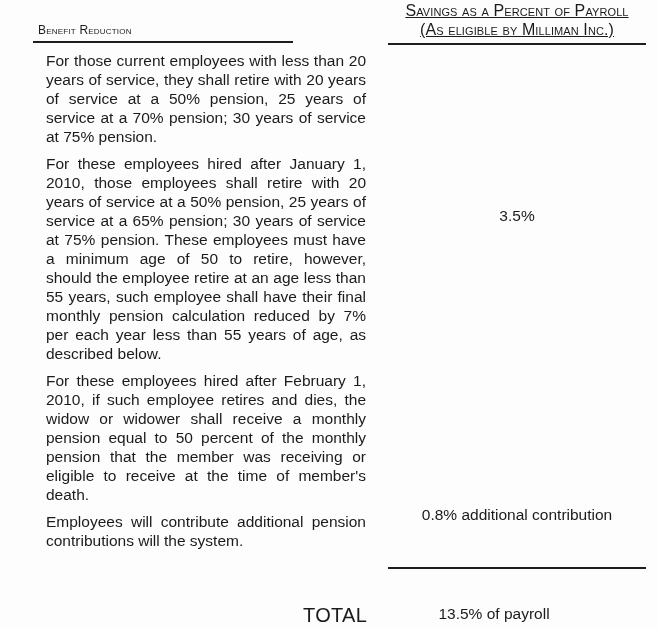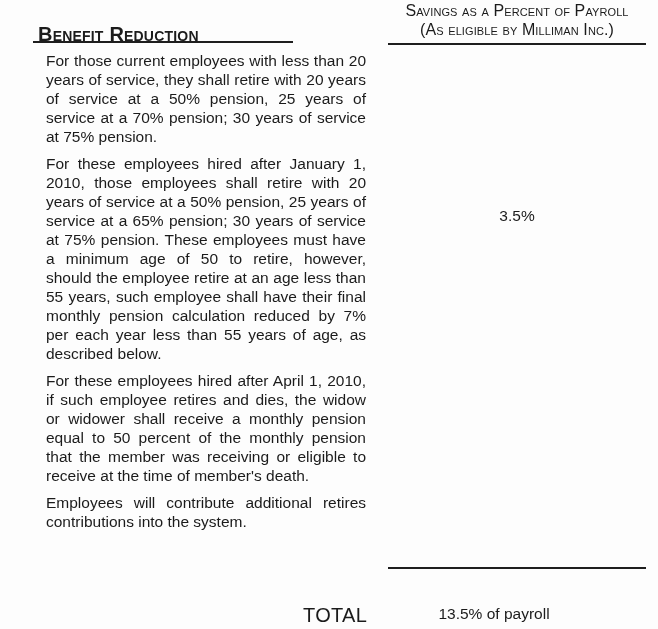"Savings as a Percent of" .hdr-right { text-decoration: none -> underline }
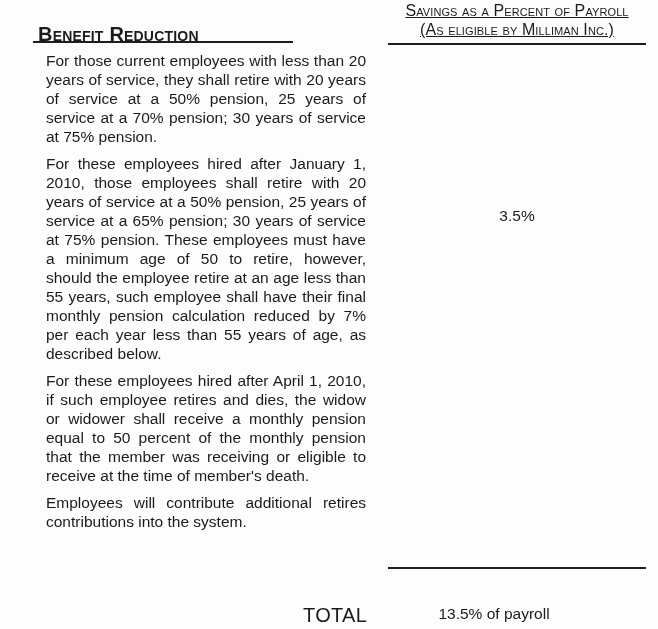"Benefit Reduction" .hdr-left { font-size: 20px -> 12px; font-weight: bold -> none }
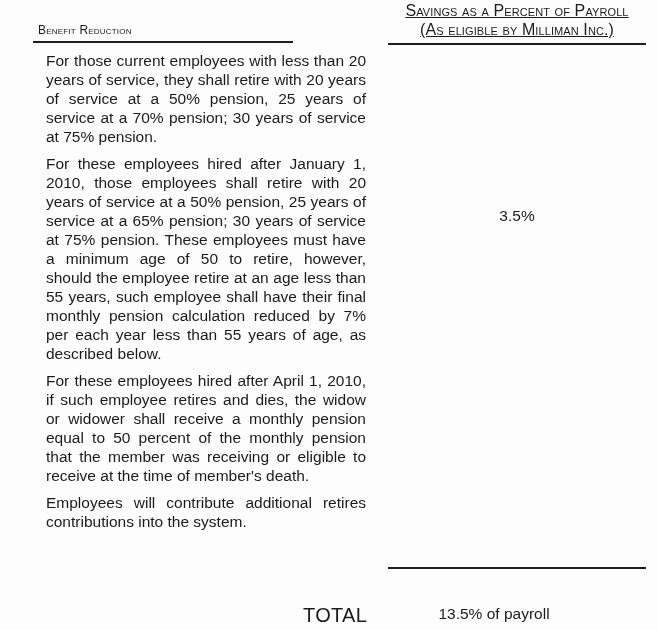"For these employees hired after April" p { text: April -> February }
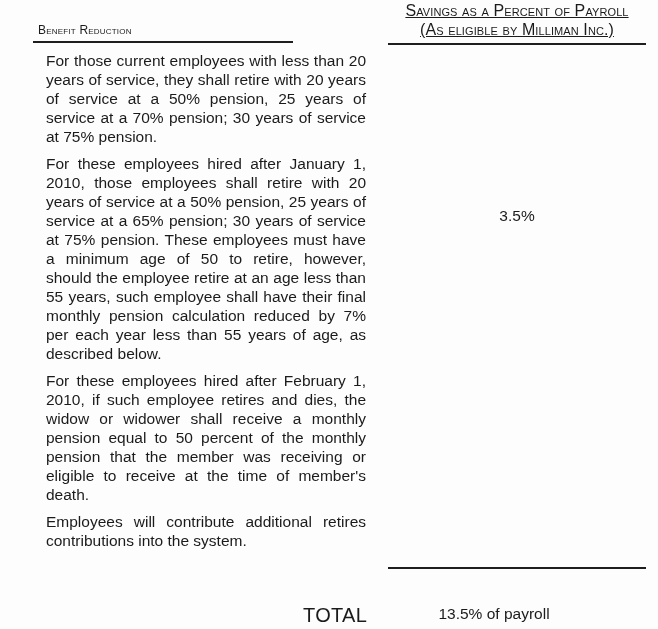"Employees will contribute additional" p { text: retires contributions into -> pension contributions will }
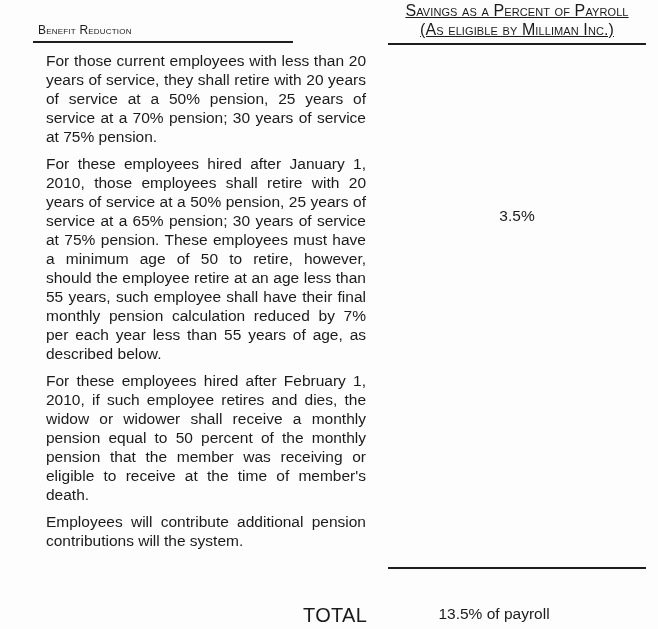"0.8% additional contribution" div.savings-val { html: none -> <div>0.8% additional contribution</div> }
